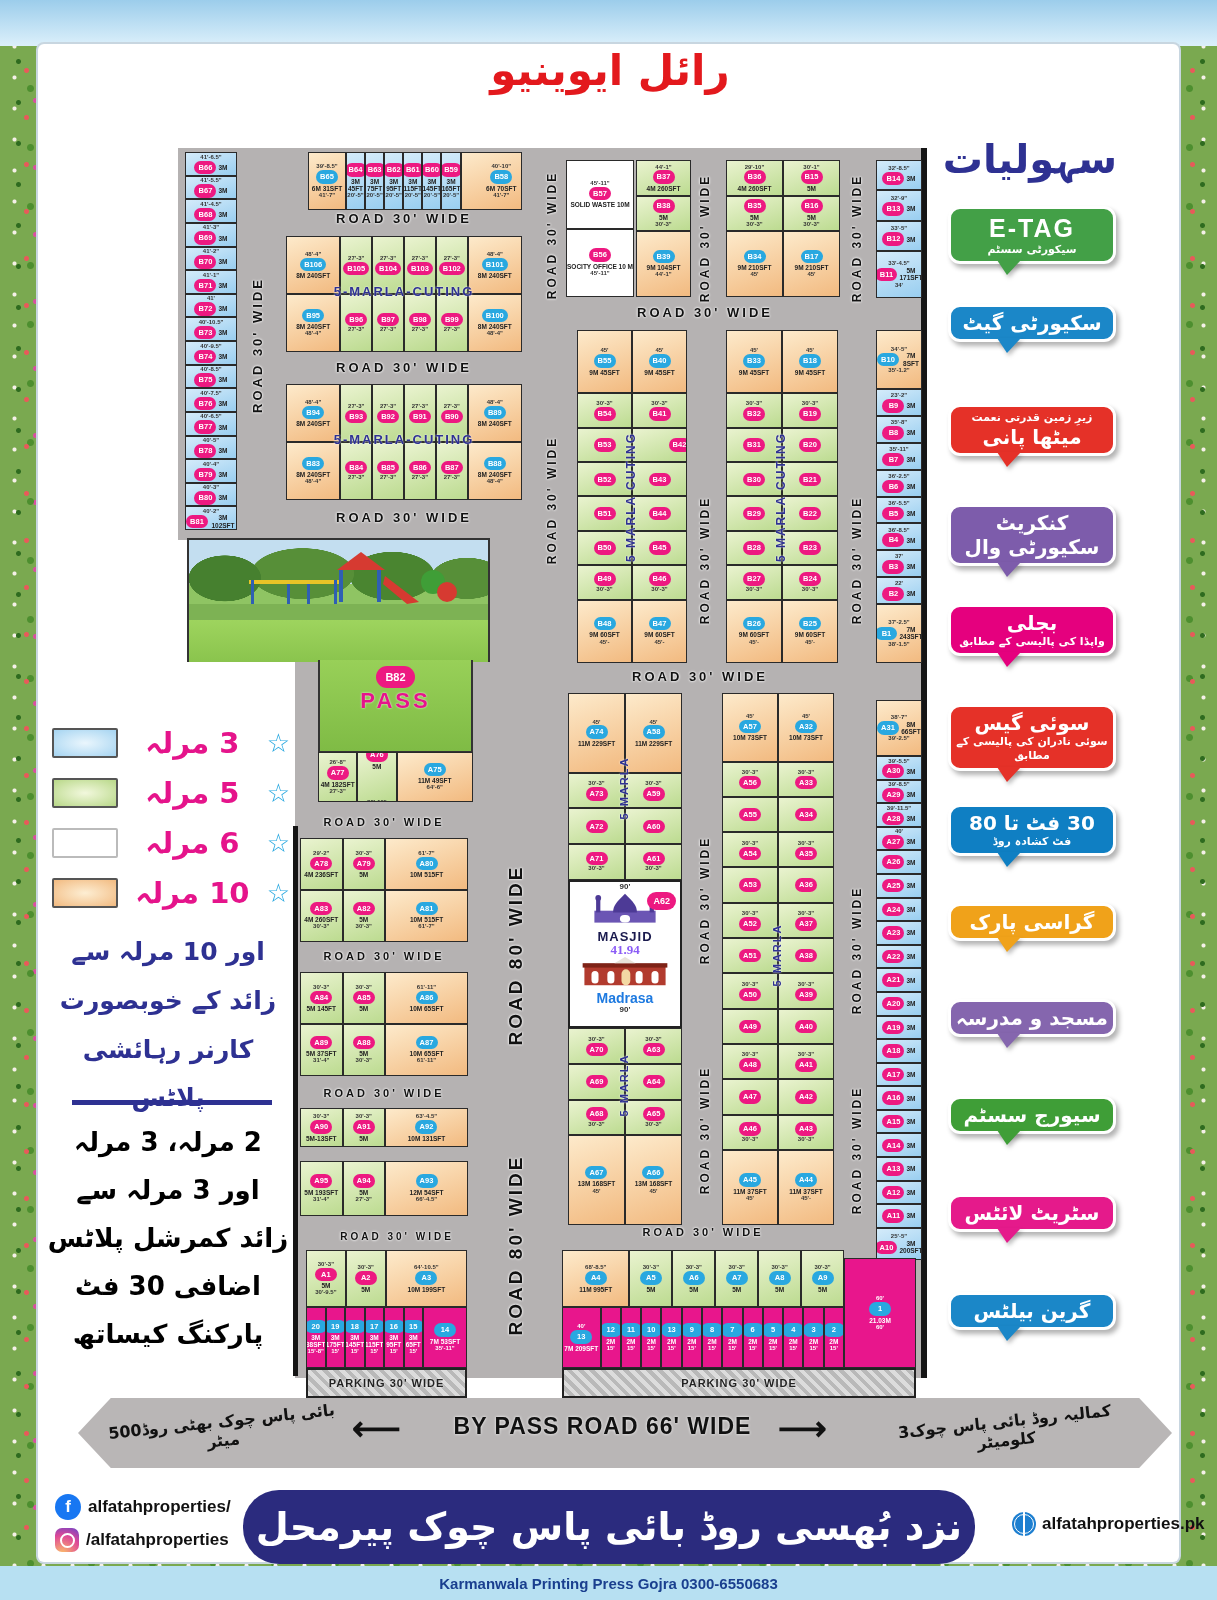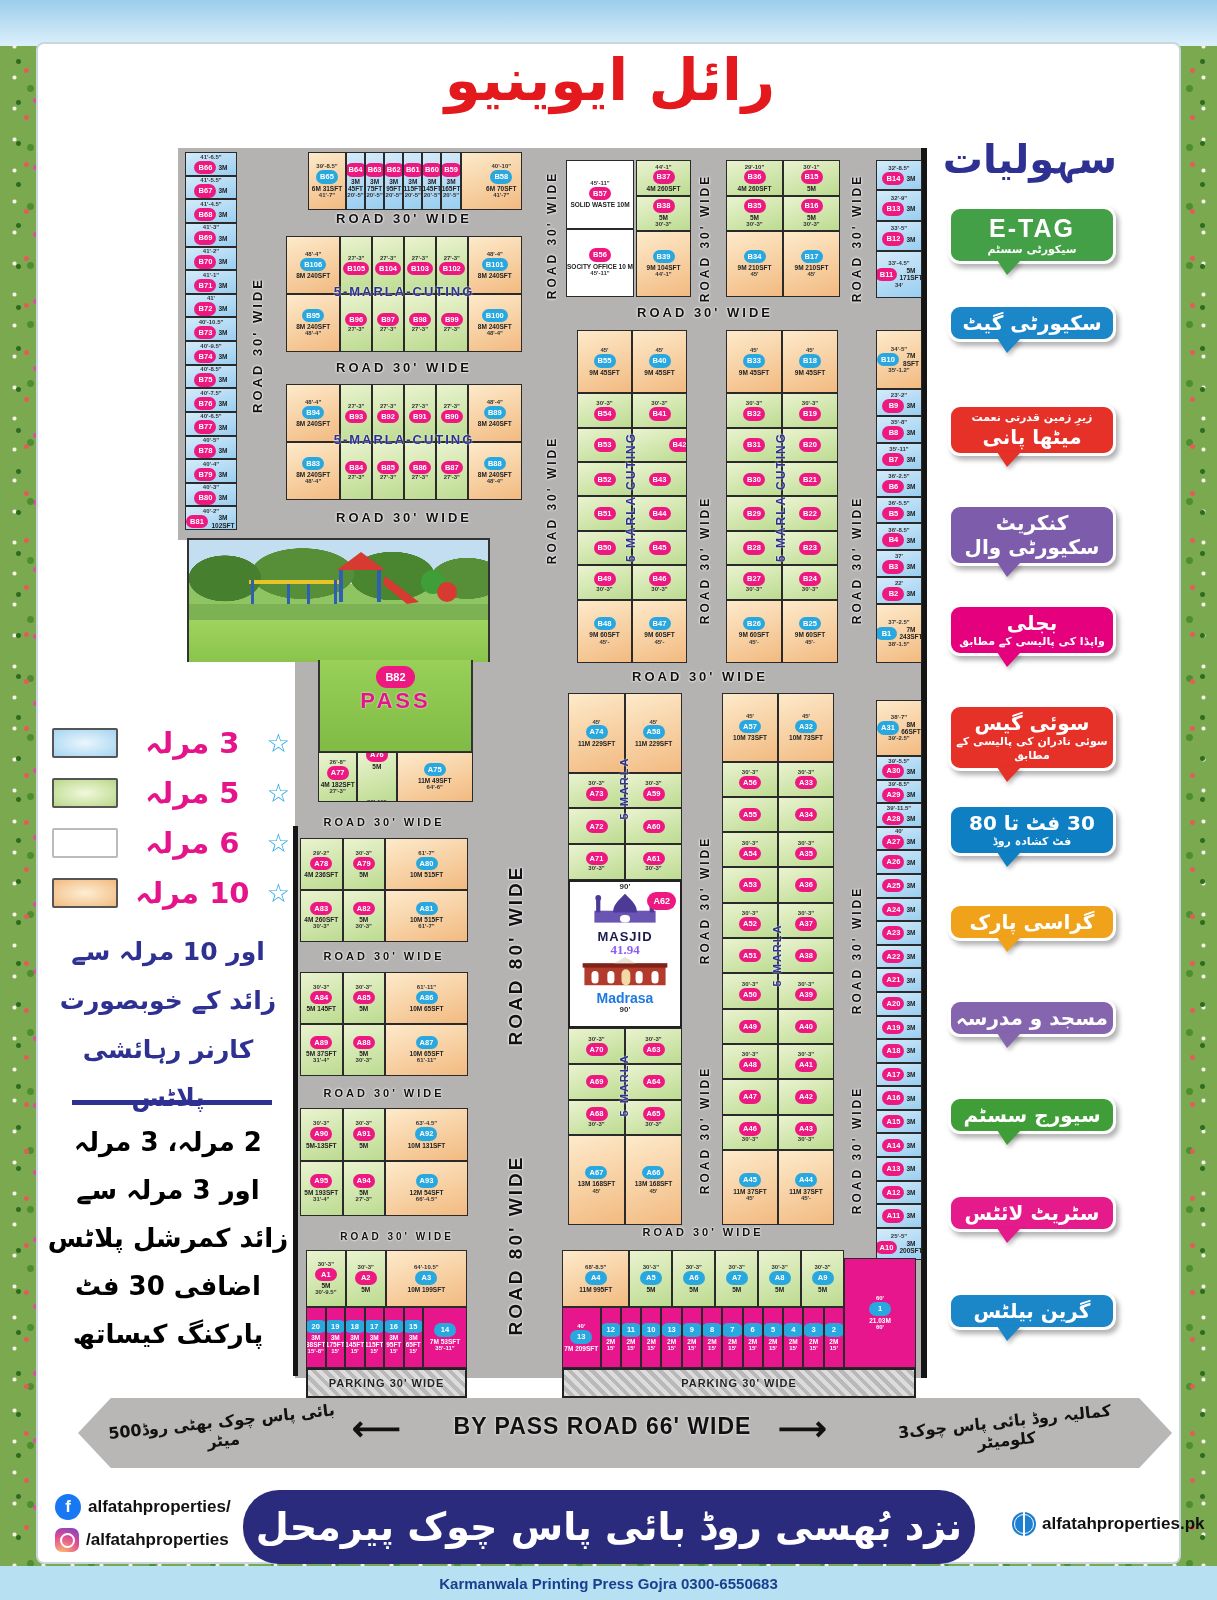"رائل ایوینیو" #title { font-size: 58px -> 42px }
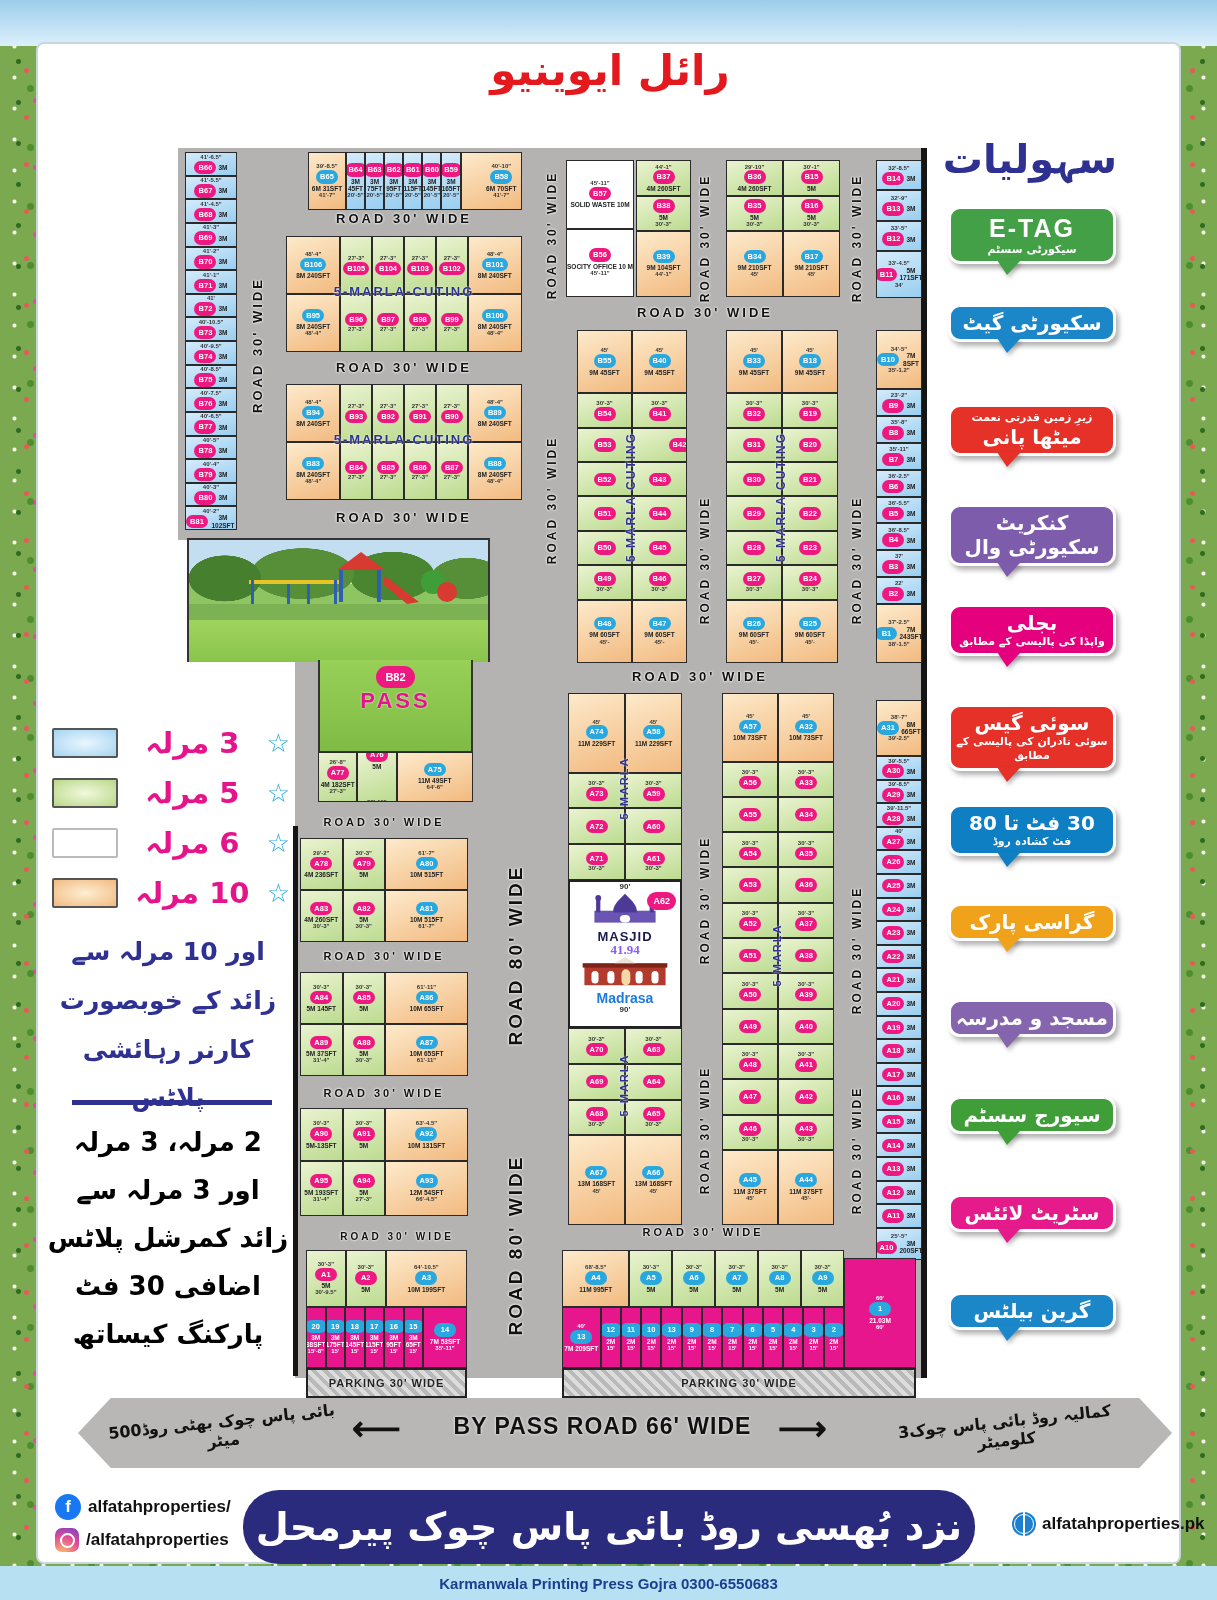"A90" div.stack { height: 53px -> 39px }
